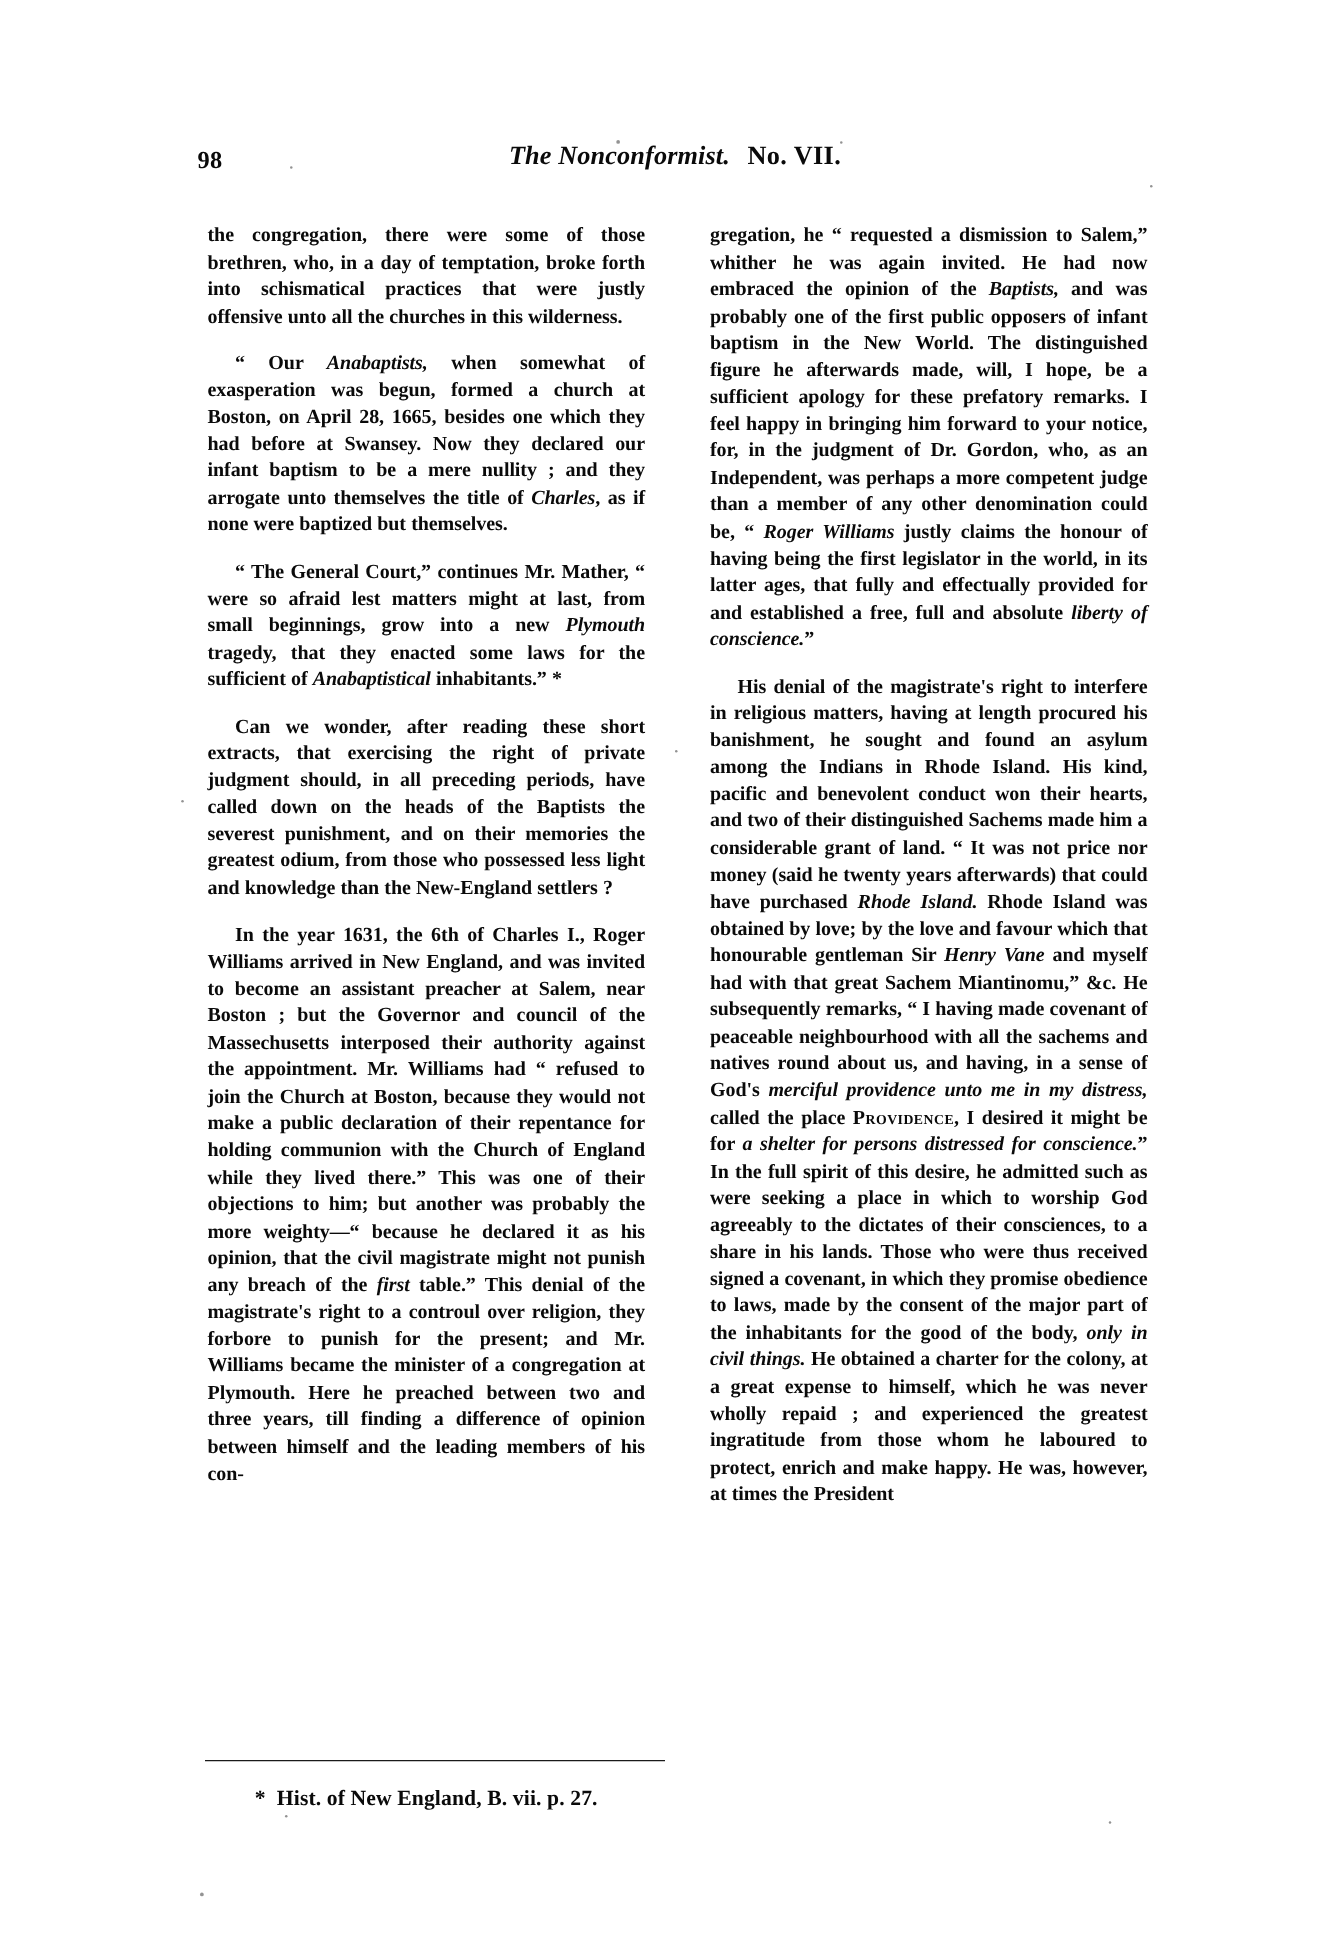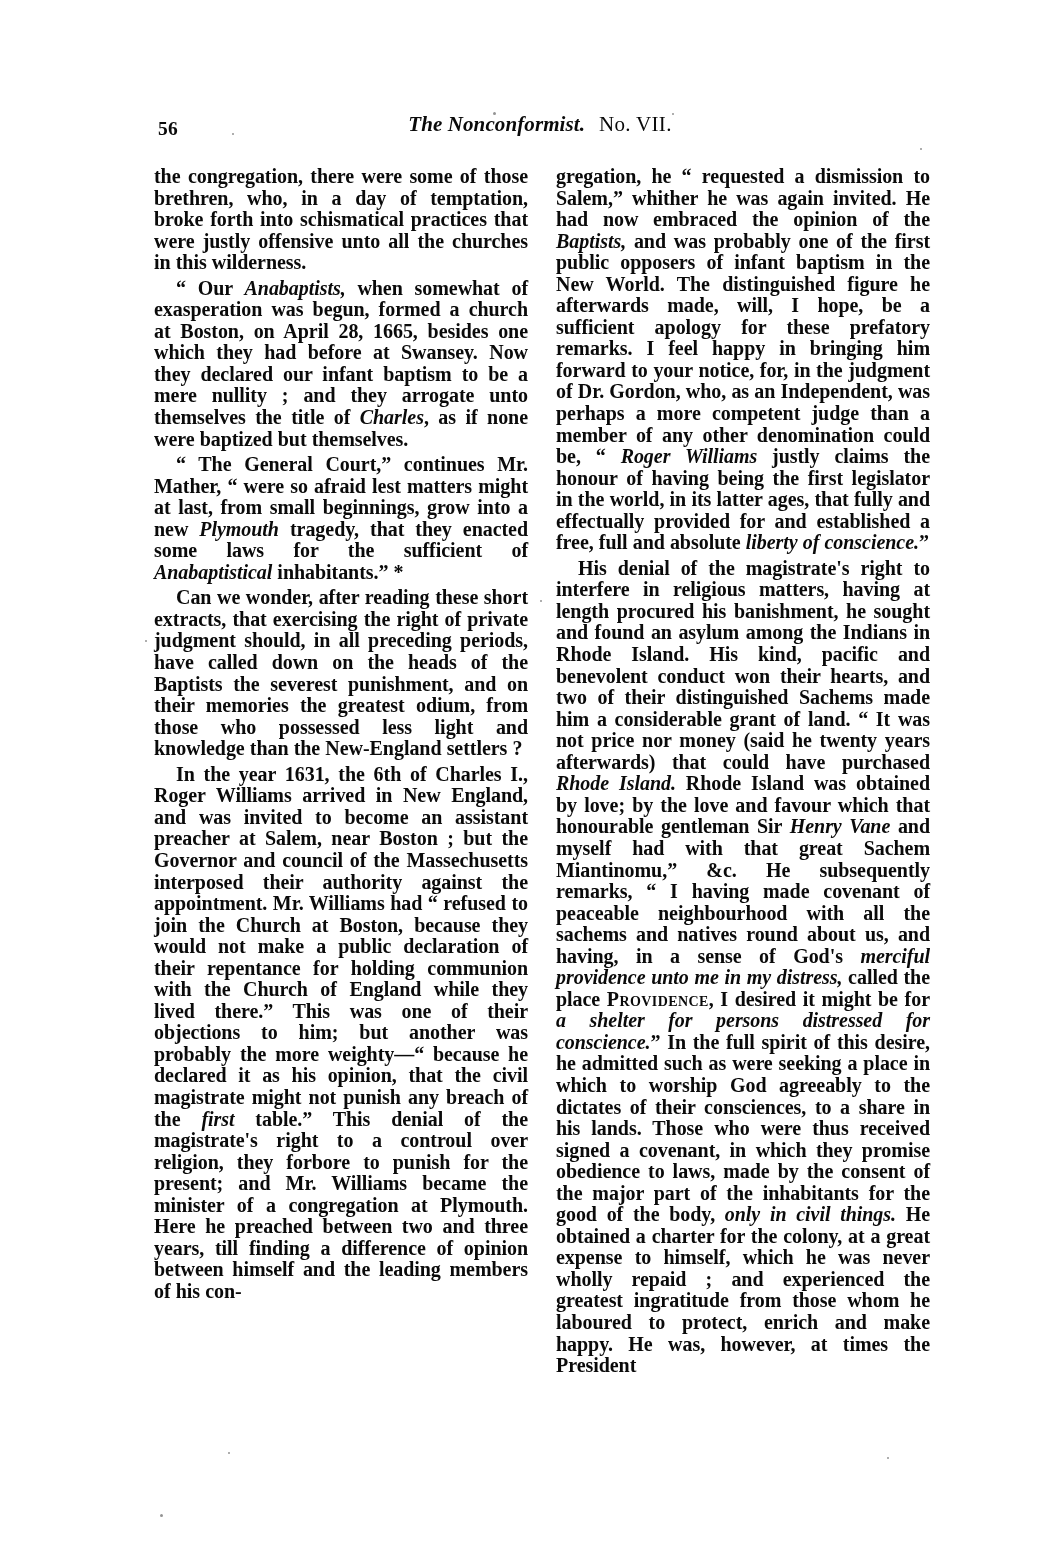"56" span.folio { text: 56 -> 98 }
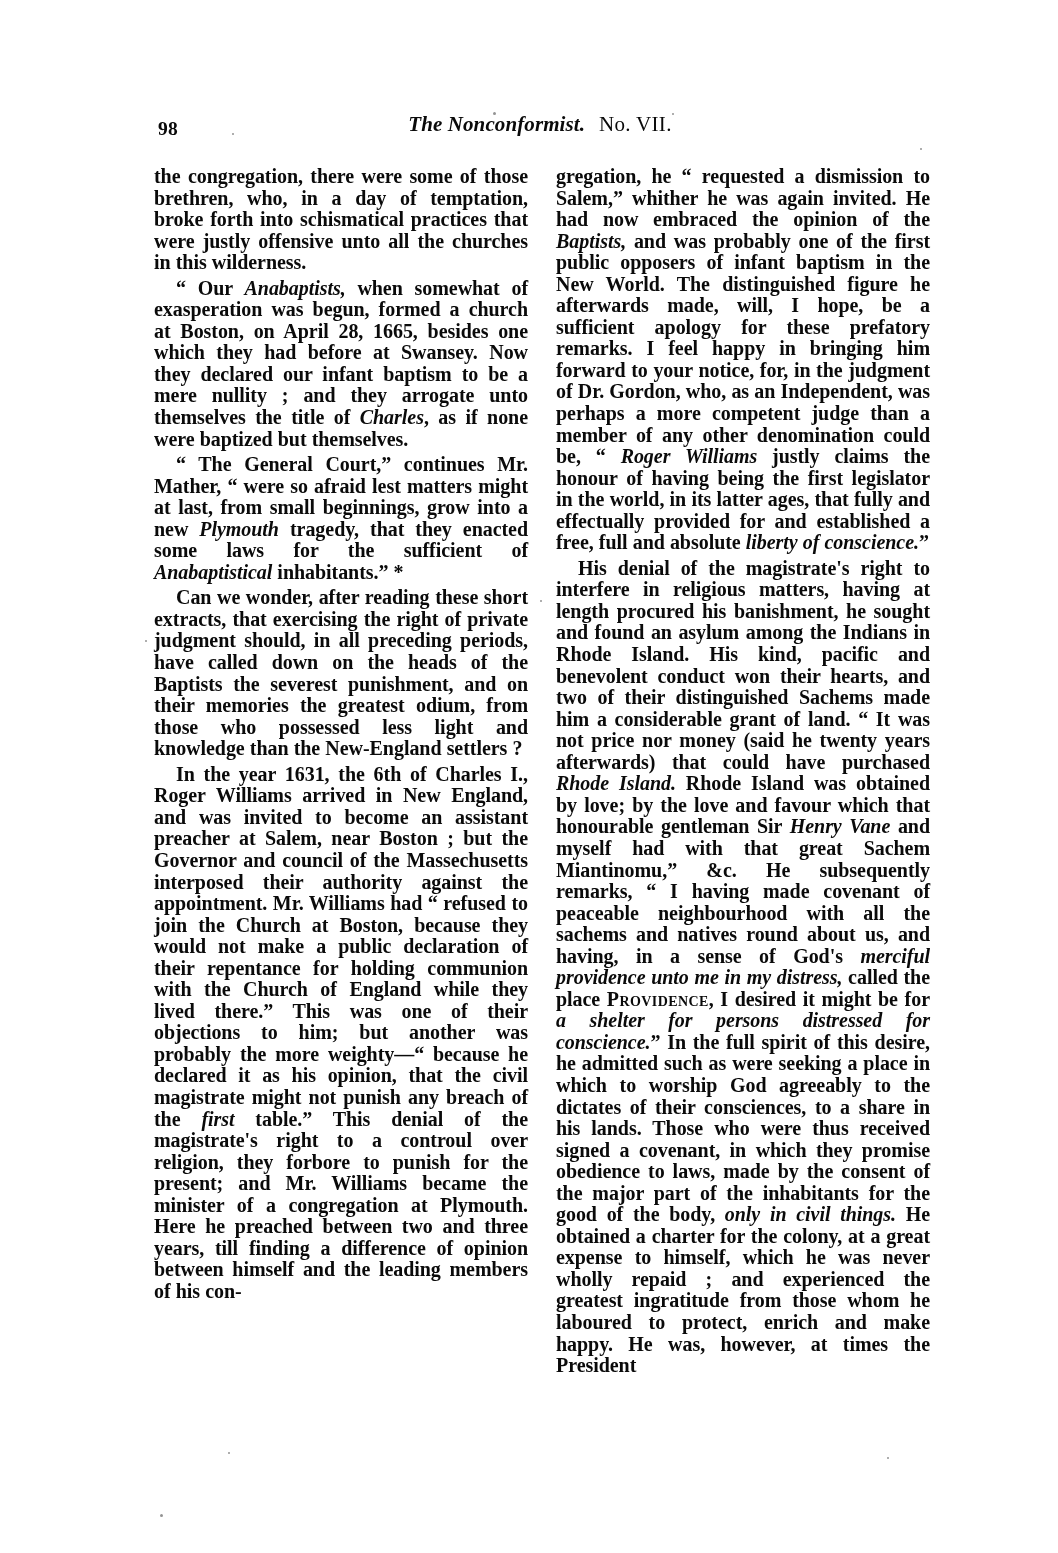"No. VII." .head-issue { font-weight: 400 -> 700 }
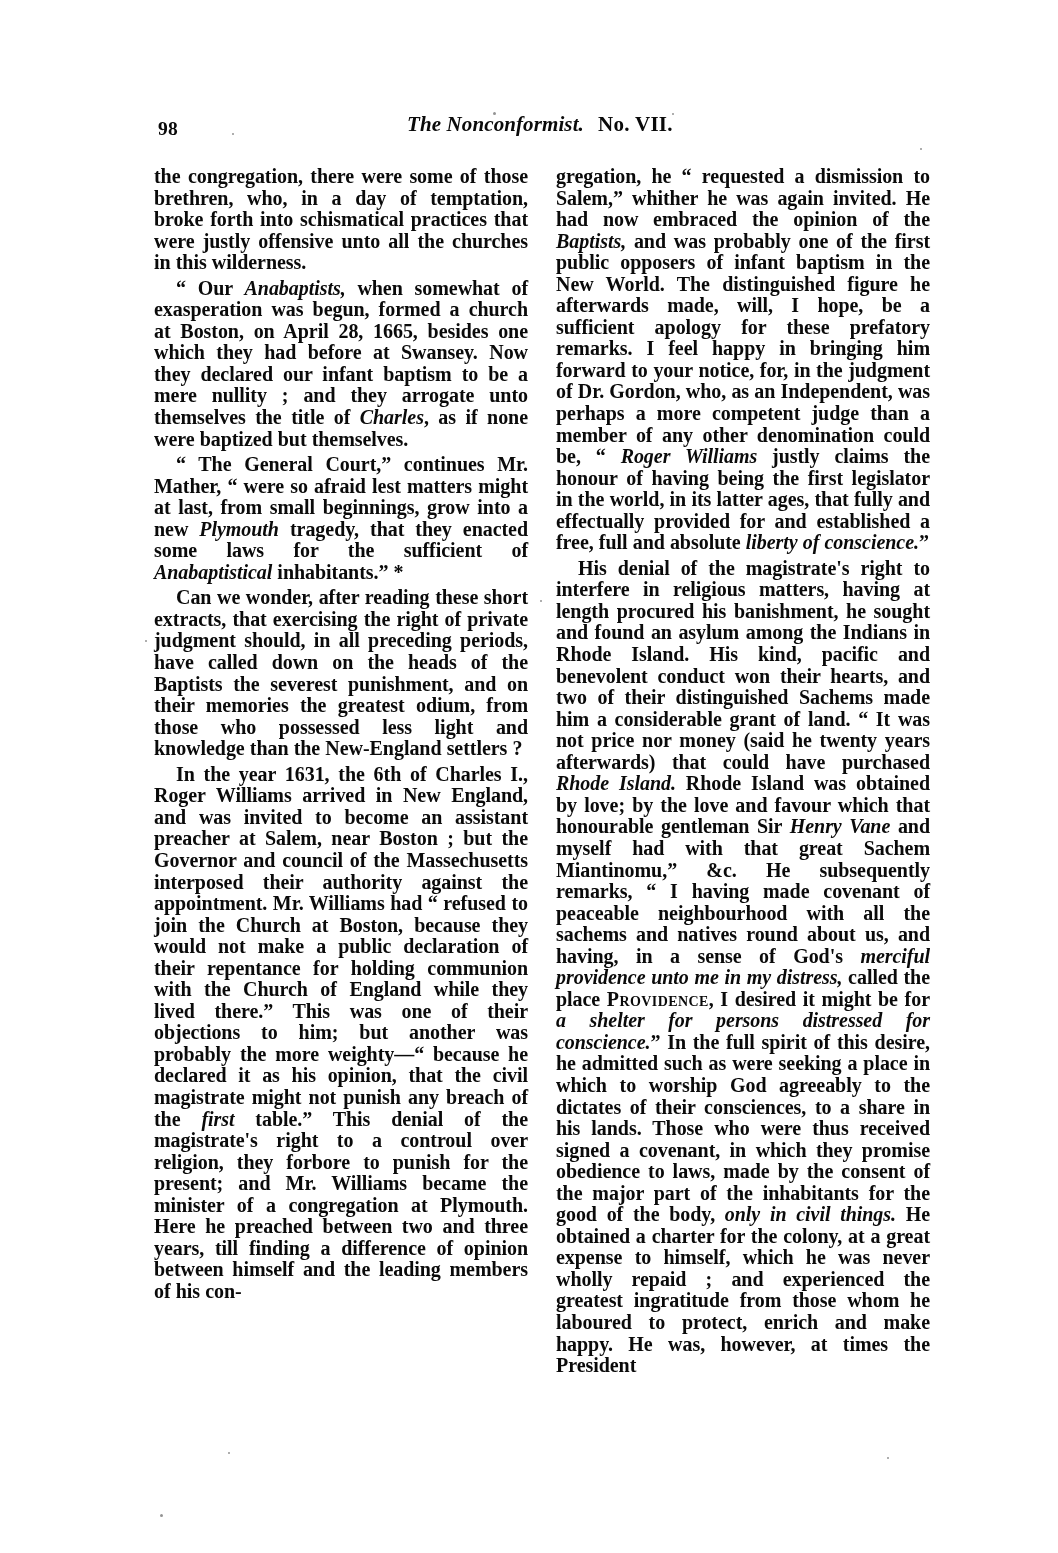"the congregation, there were some" .col p { font-size: 20px -> 16px; margin: 4px -> 16px }
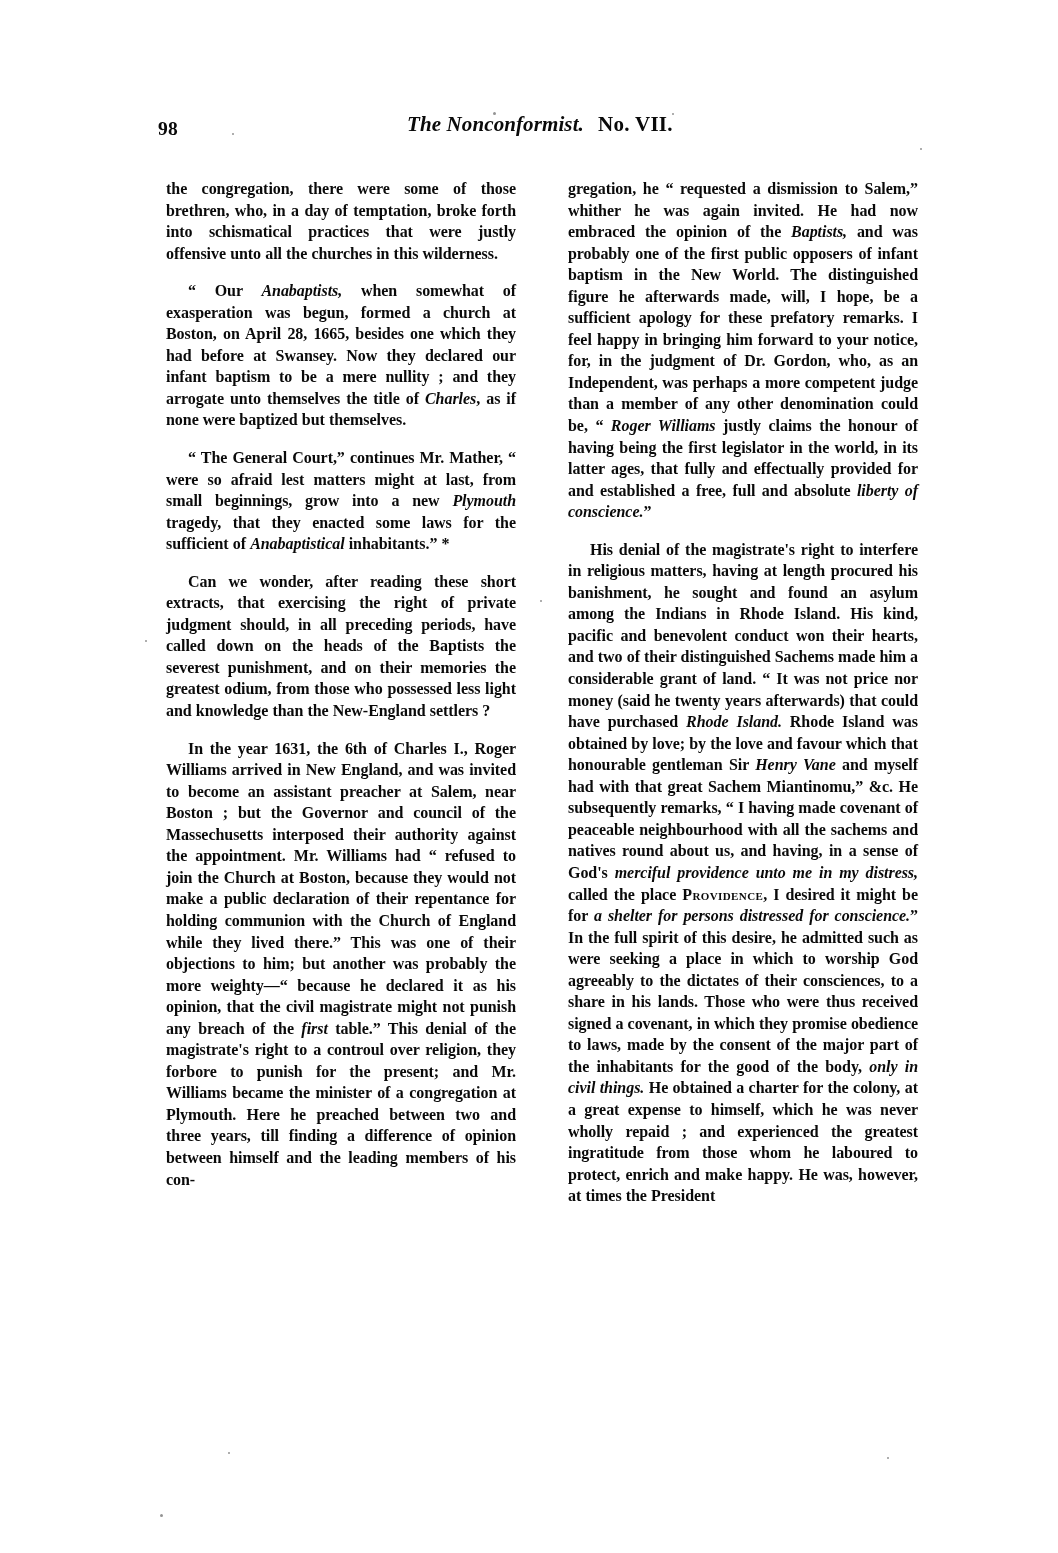"* Hist. of New England," div.footnote-wrap { html: none -> <div> <hr> <p><span>*</span>&nbsp; <span>Hist. of New England, B. vii. p. 27.</span></p> </div> }
